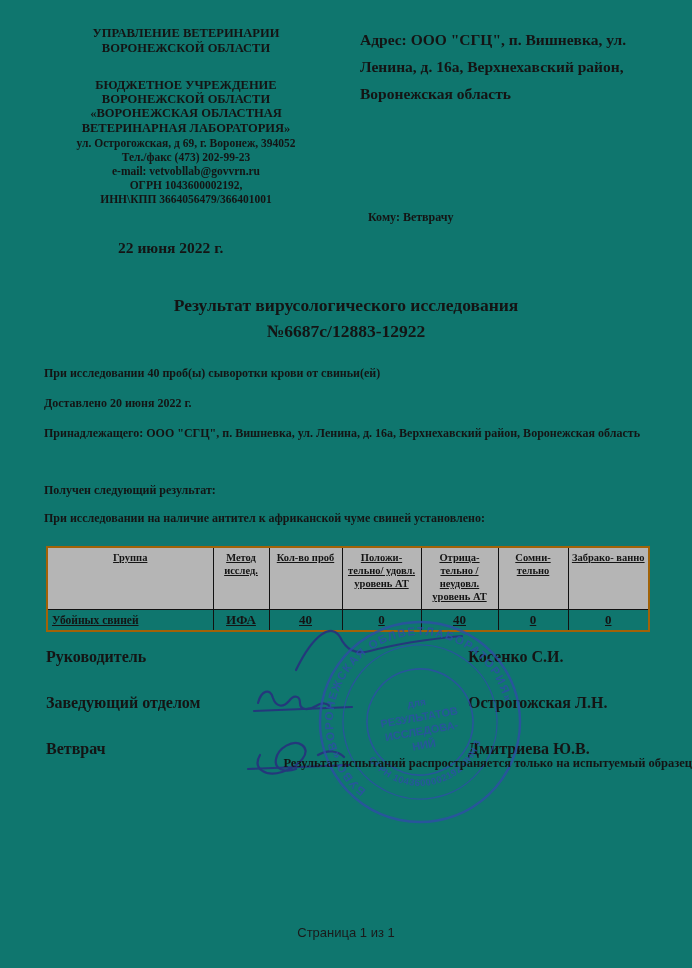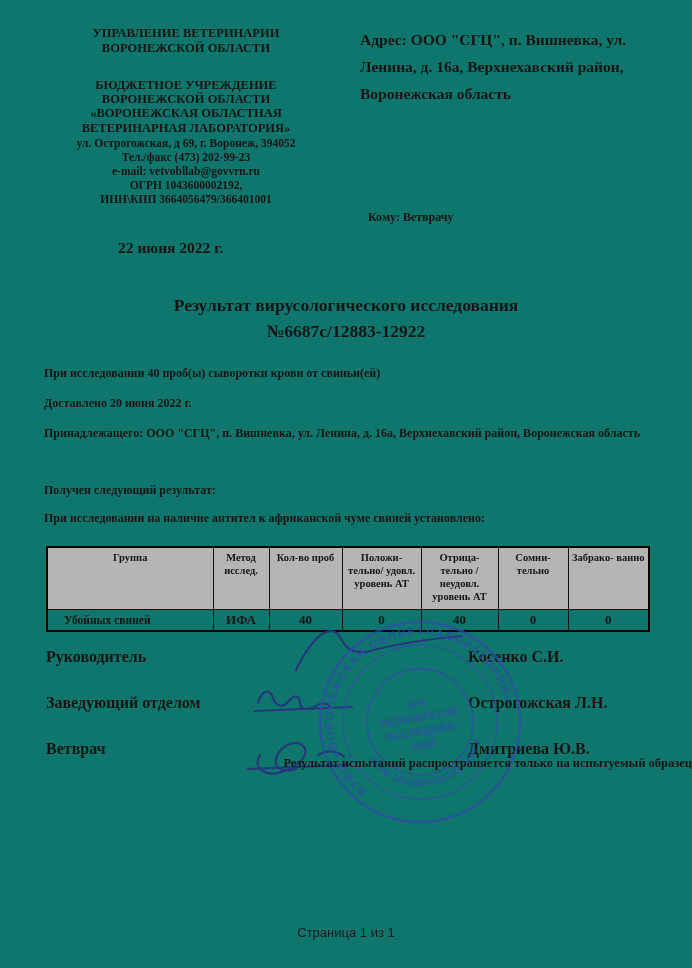"Группа" table.results { border: 2px solid #000000 -> 2px solid #a16207; text-decoration: none -> underline }
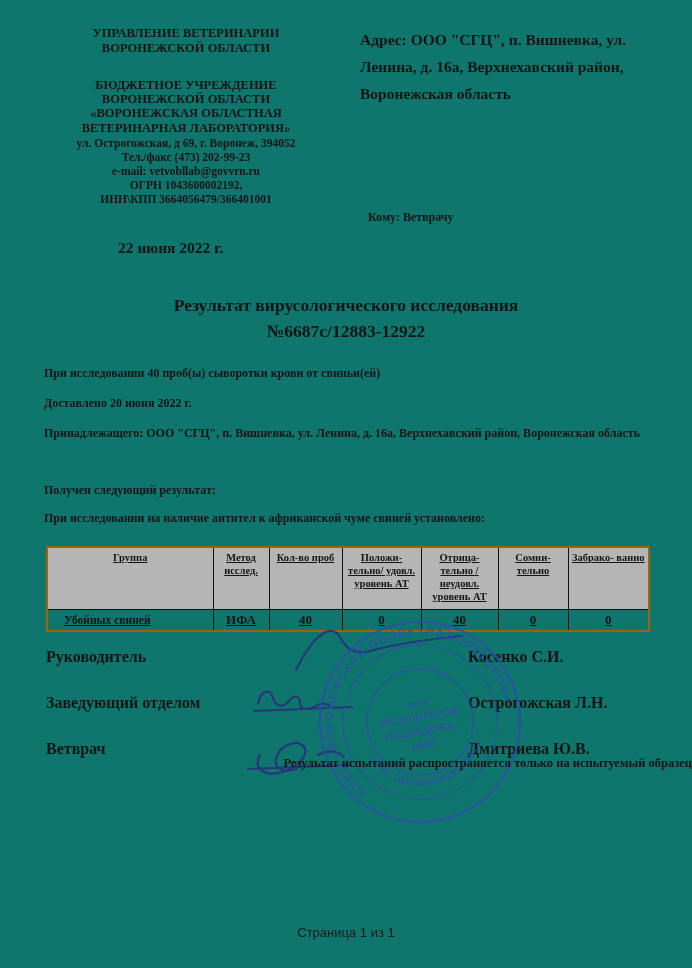"Убойных свиней" table.results td.c-left { padding-left: 16px -> 4px }
